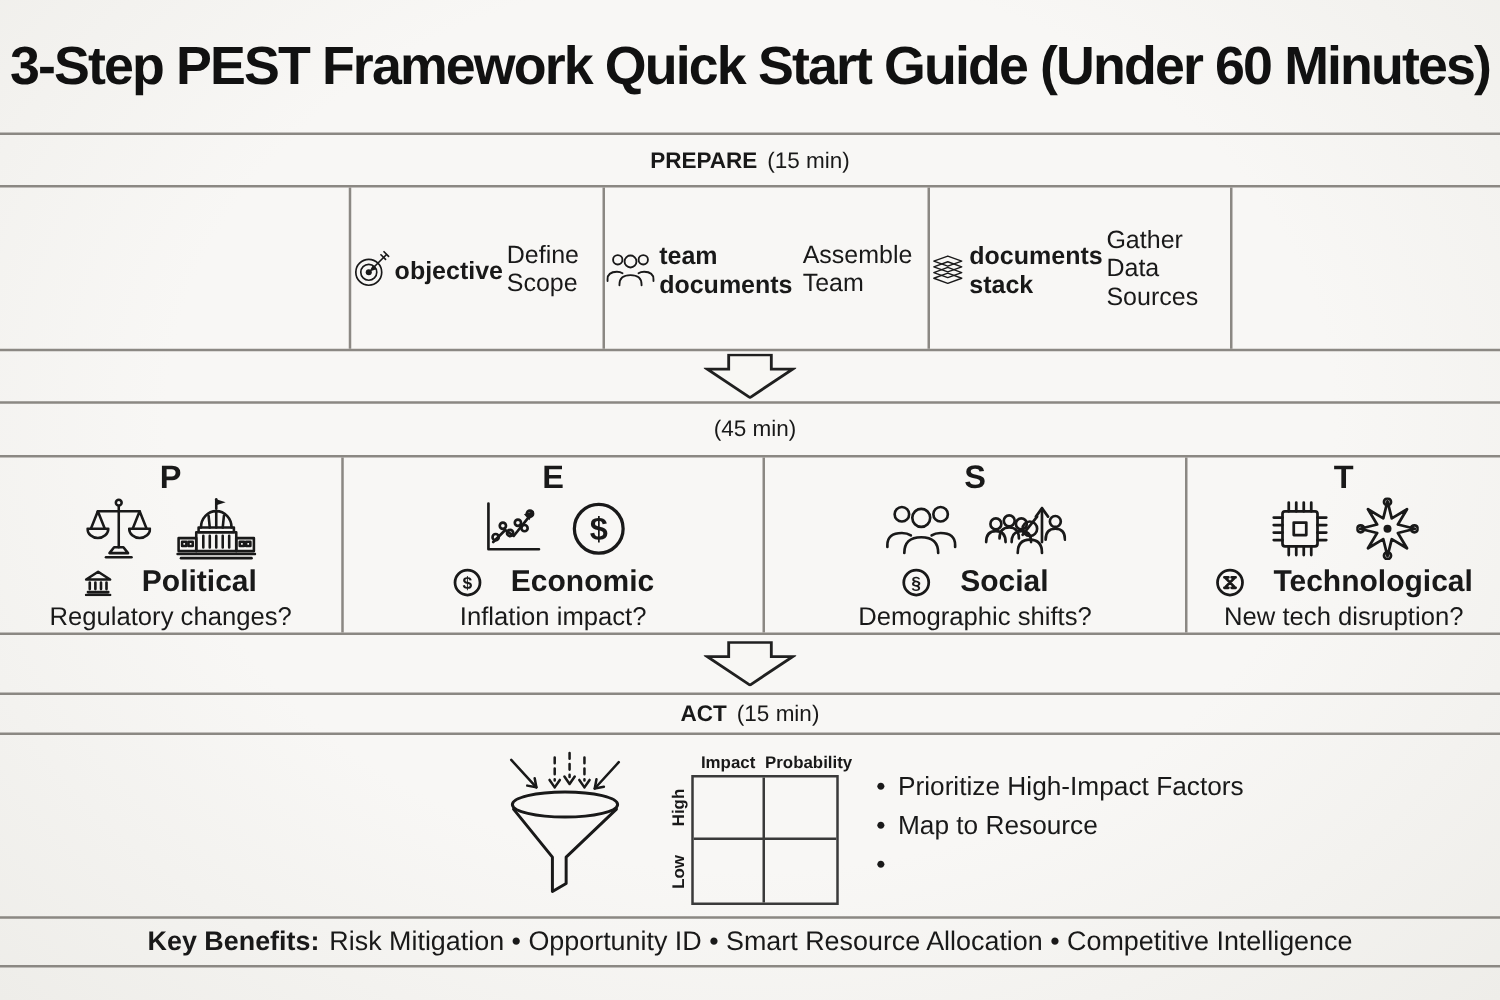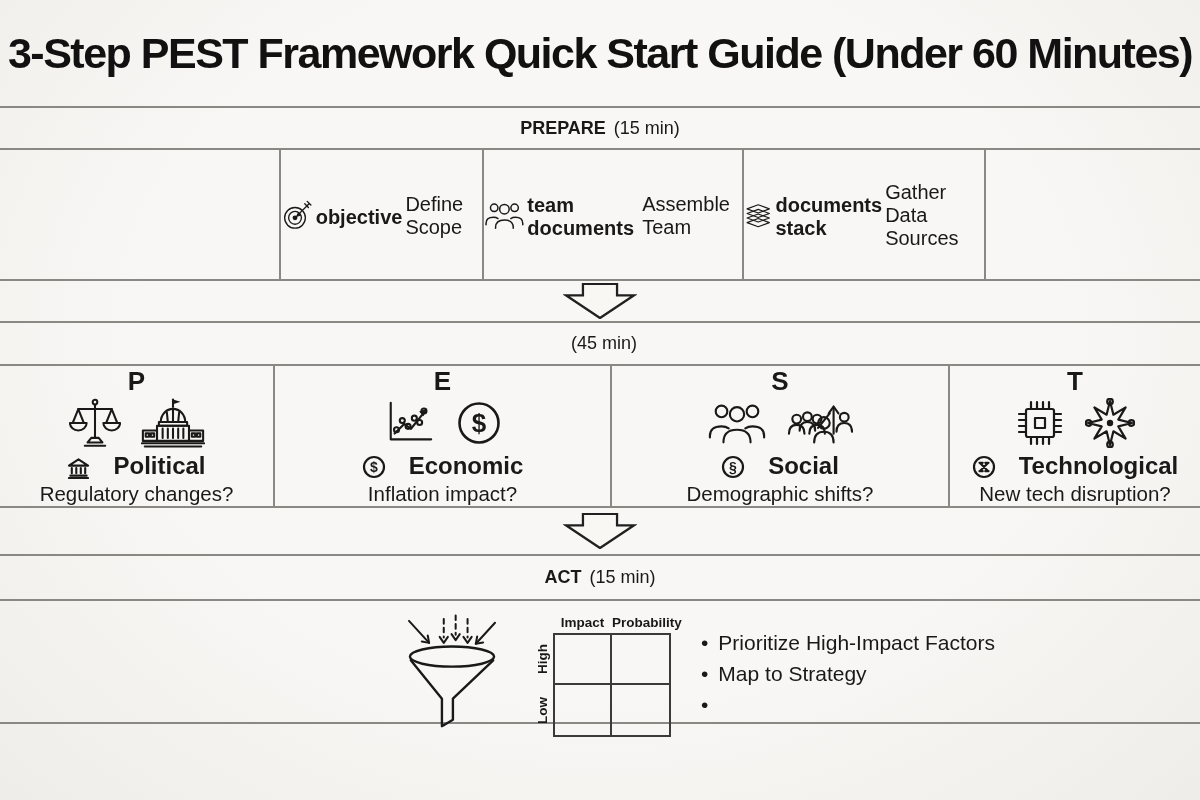"Political" .pest-label-row { align-items: flex-end -> center }
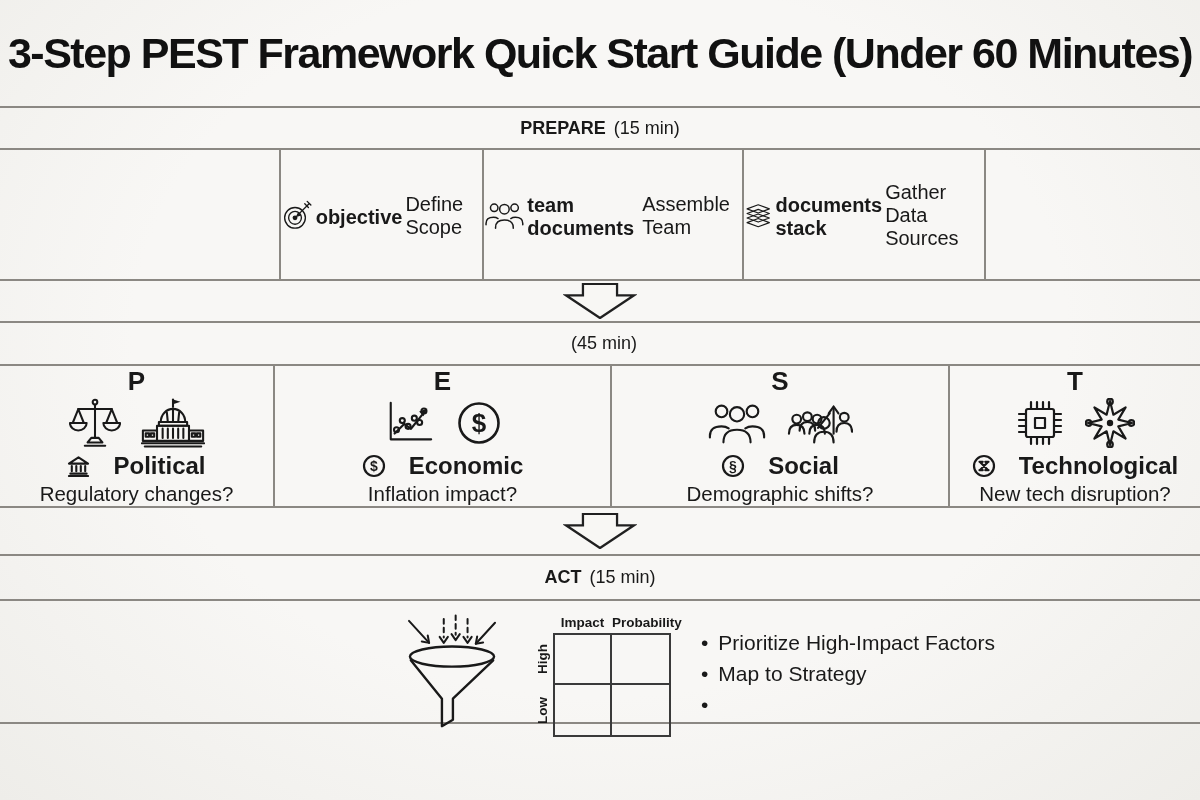"ACT" .head-act { height: 45px -> 32px }
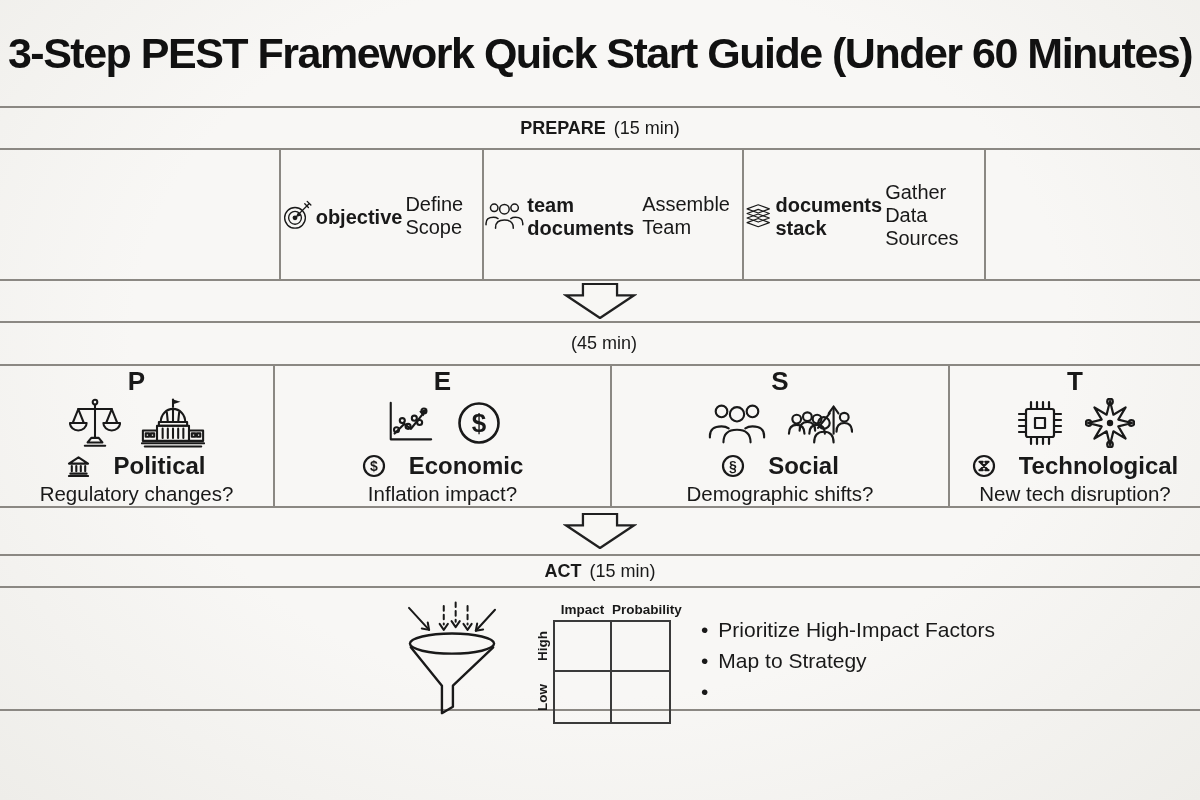"Impact" .act-band { height: 123px -> 147px }
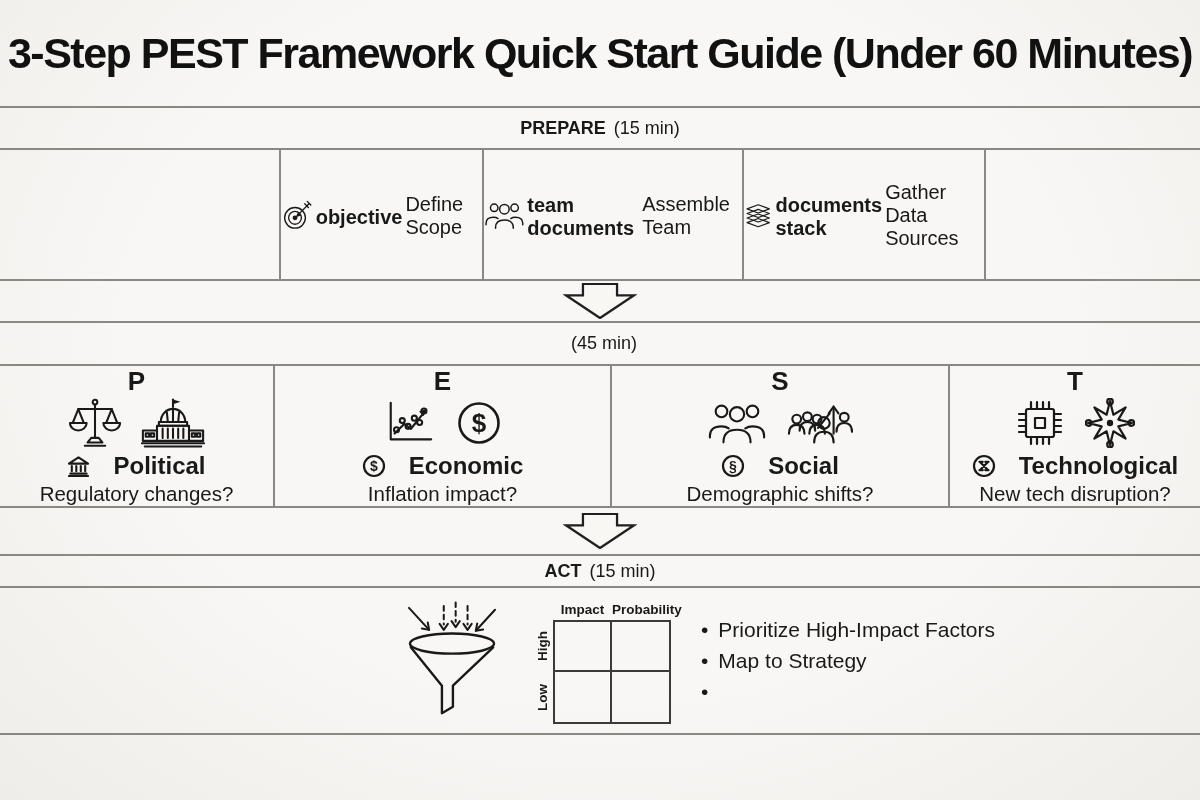"Map to Strategy" span { text: Strategy -> Resource }
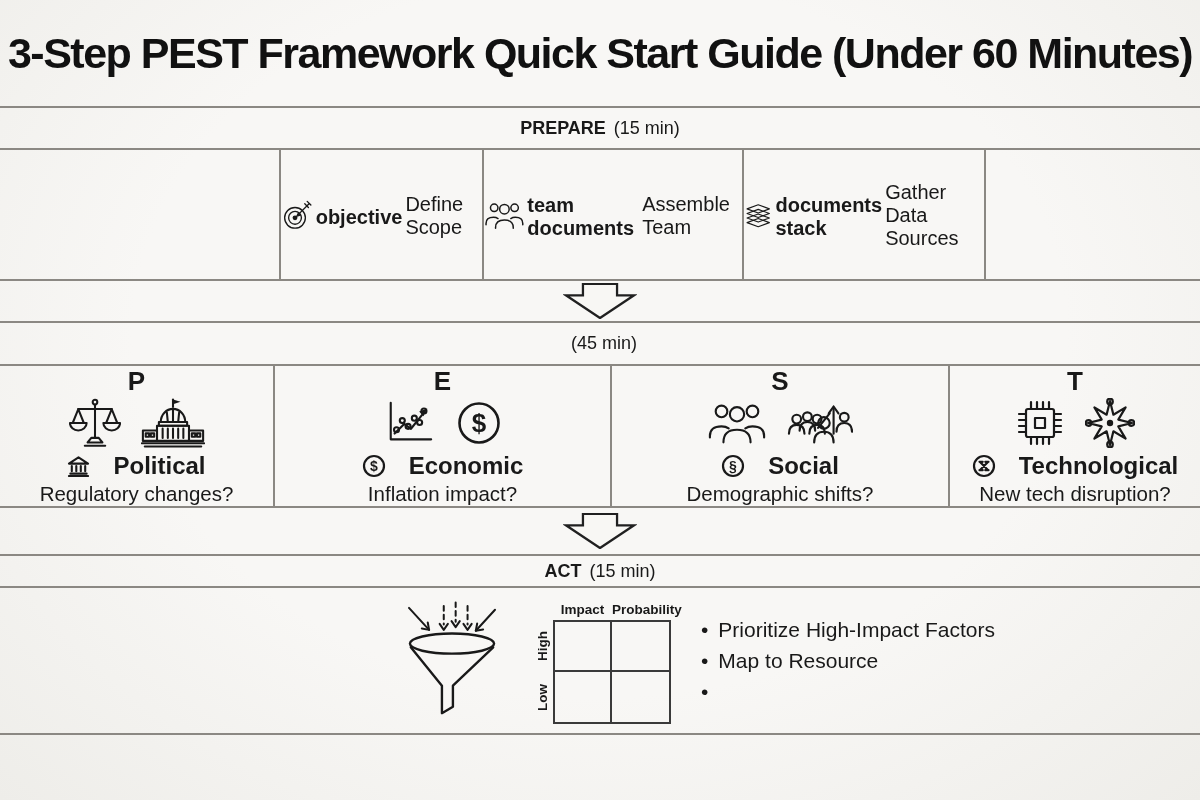"Key Benefits:" div.band { html: none -> <div> <b>Key Benefits:</b> <span>Risk Mitigation • Opportunity ID • Smart Resource Allocation • Competitive Intelligence</span> </div> }
